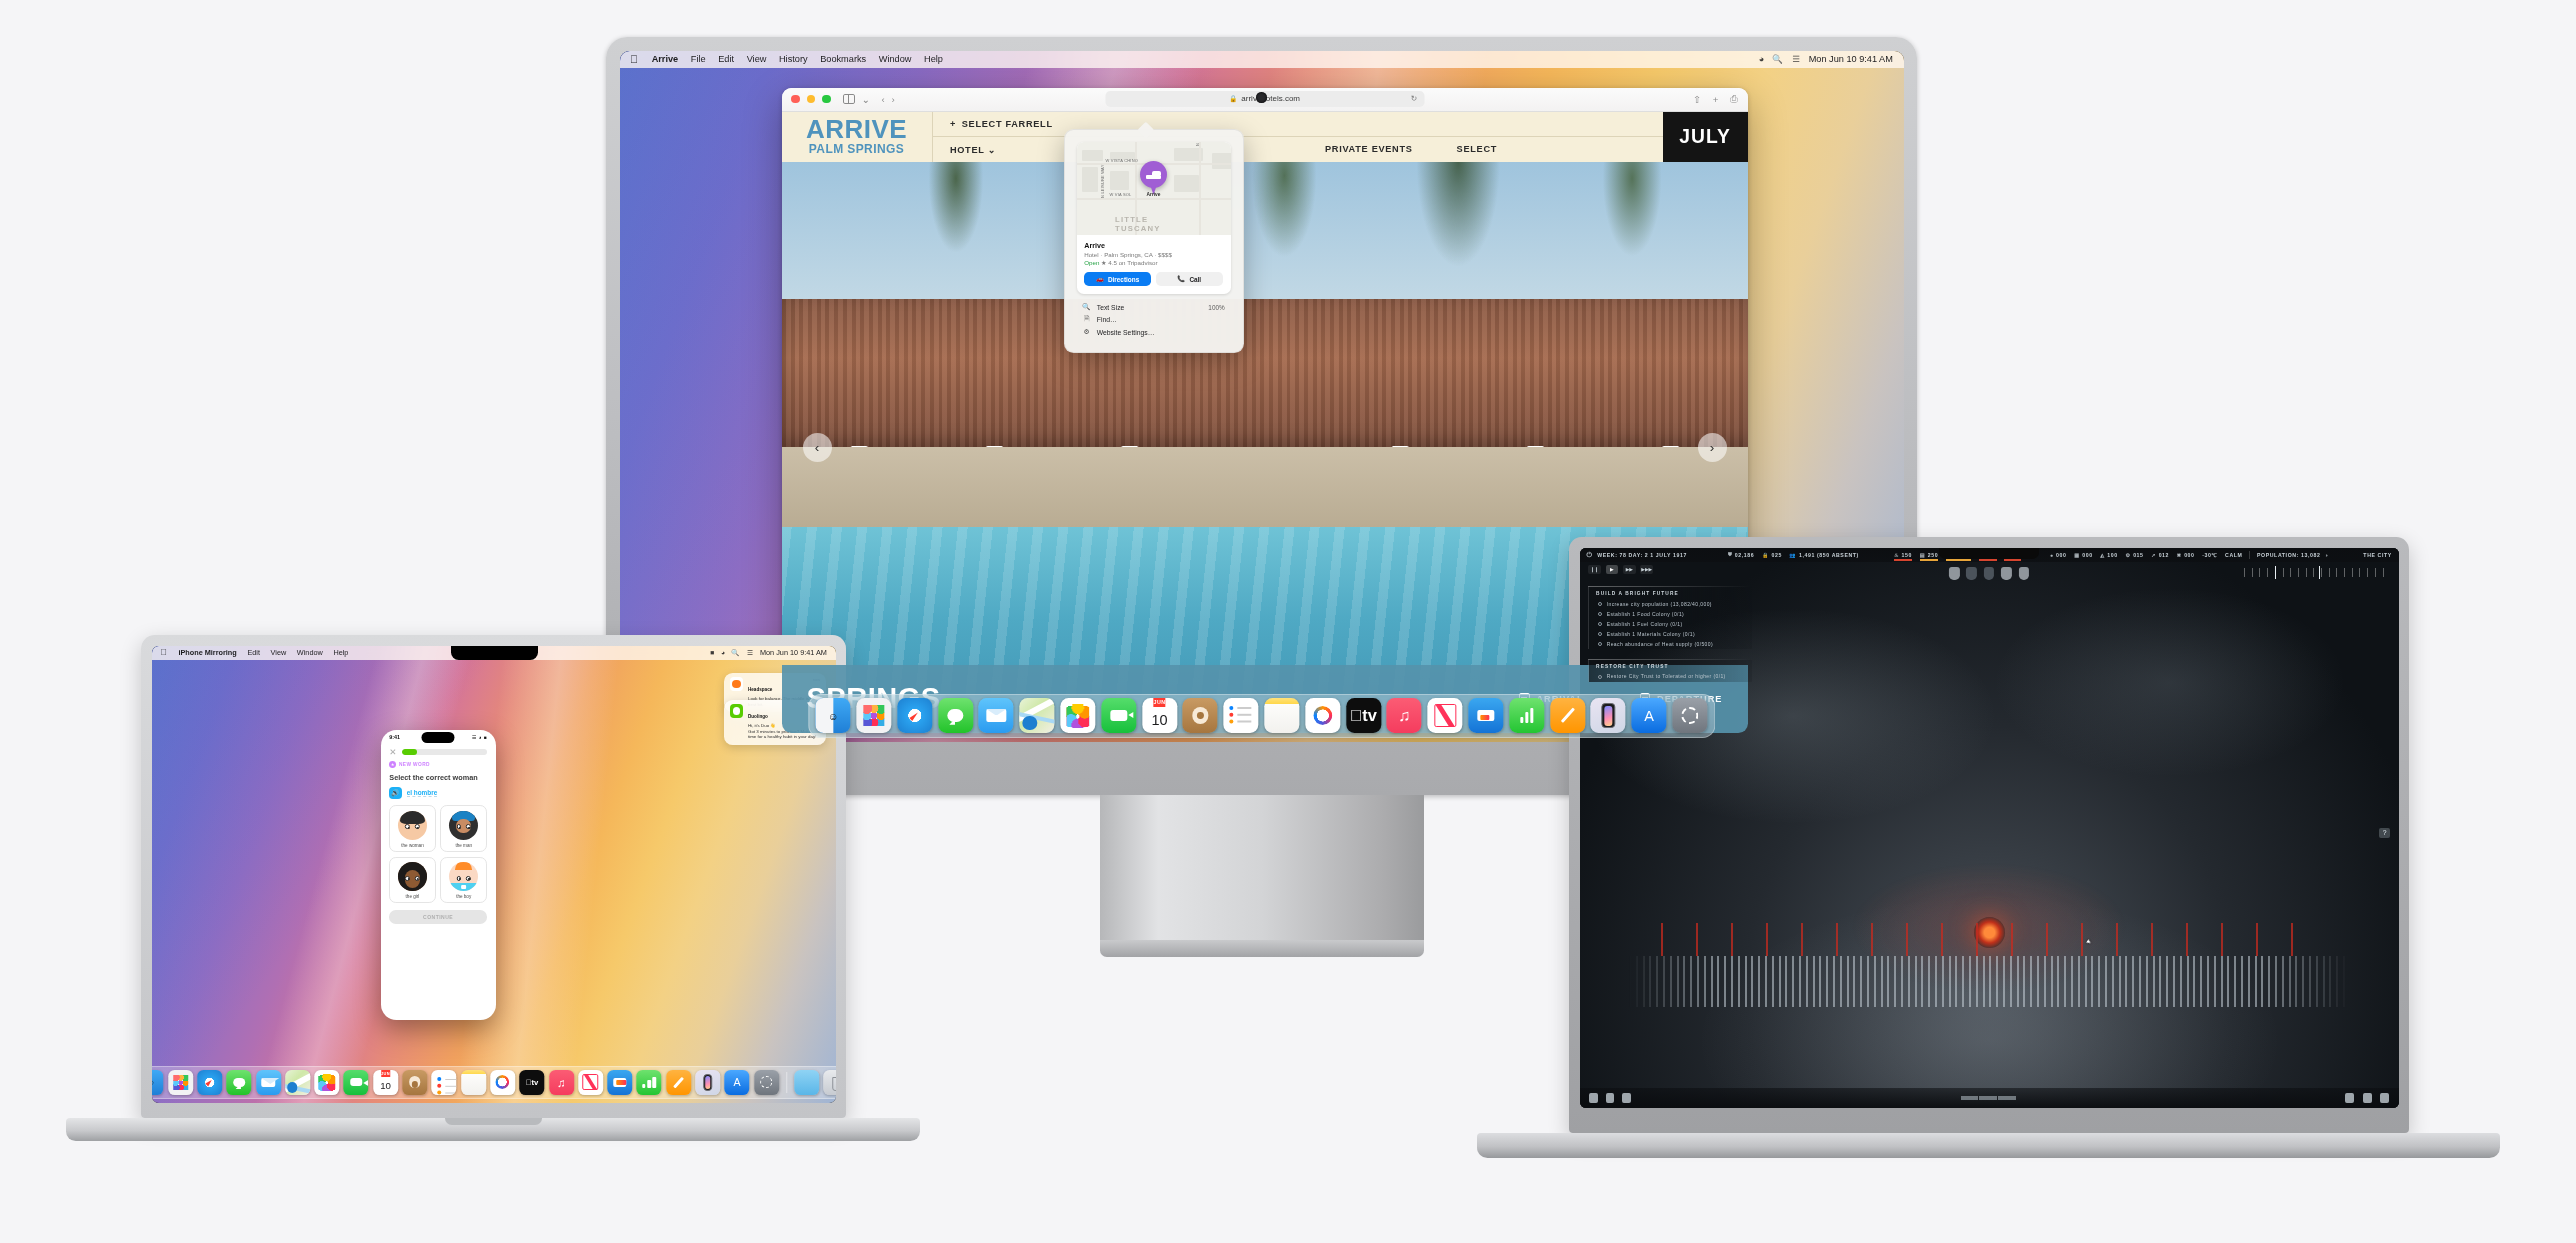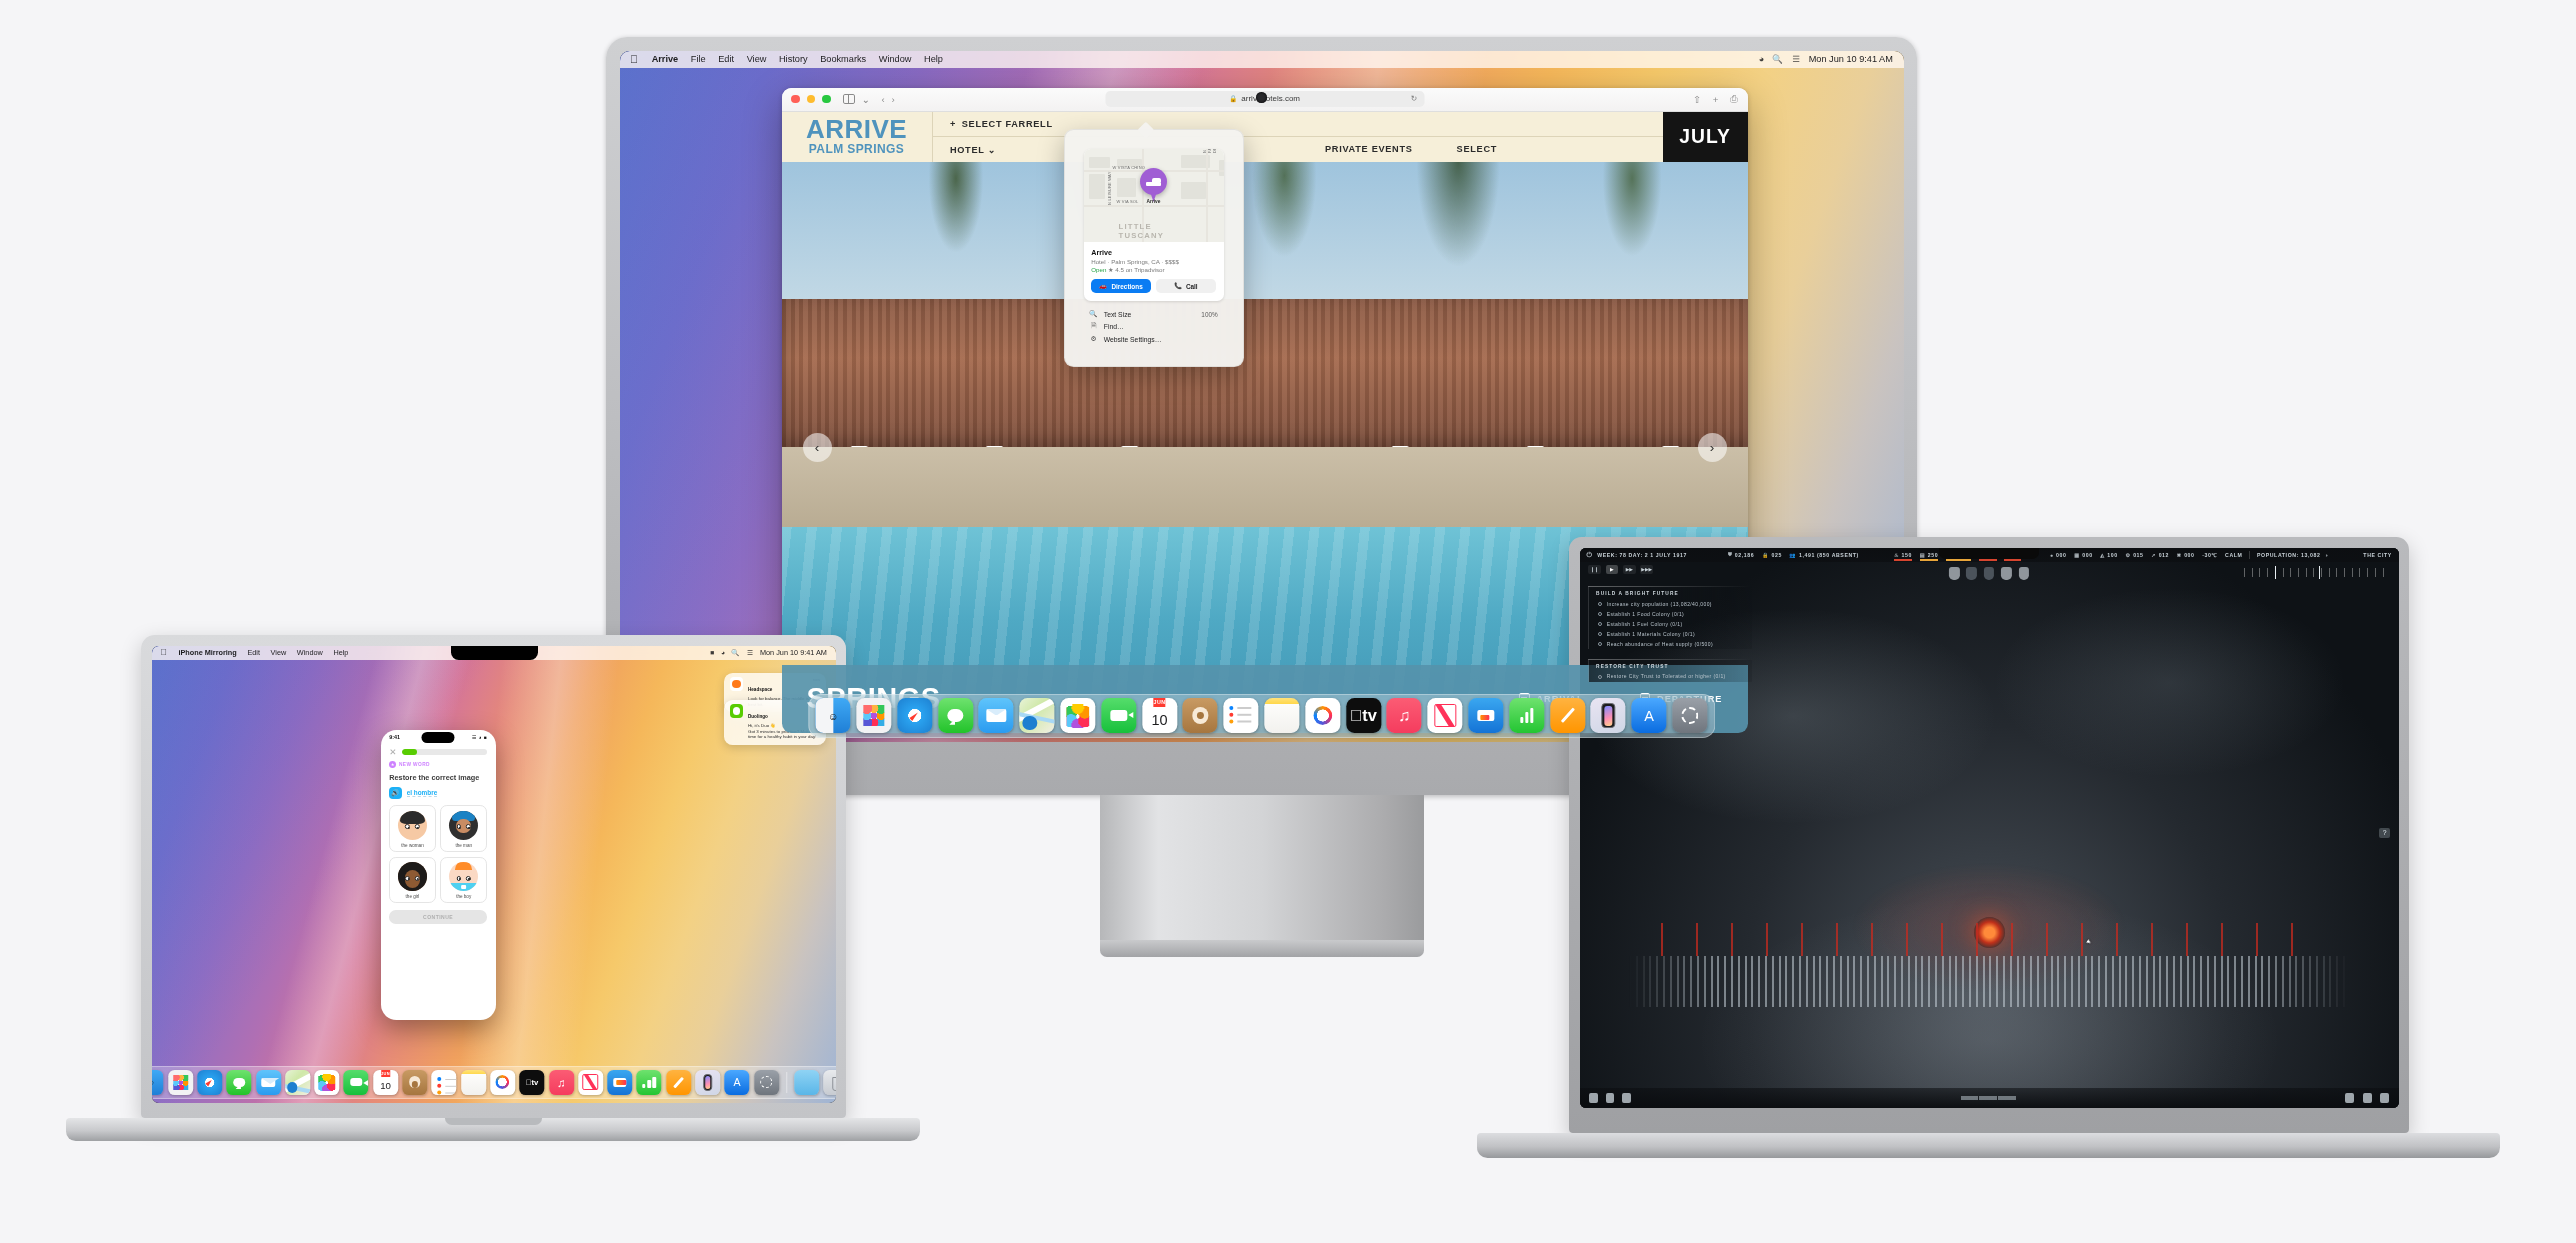"LITTLE TUSCANY" #popover { padding: 19px -> 12px }
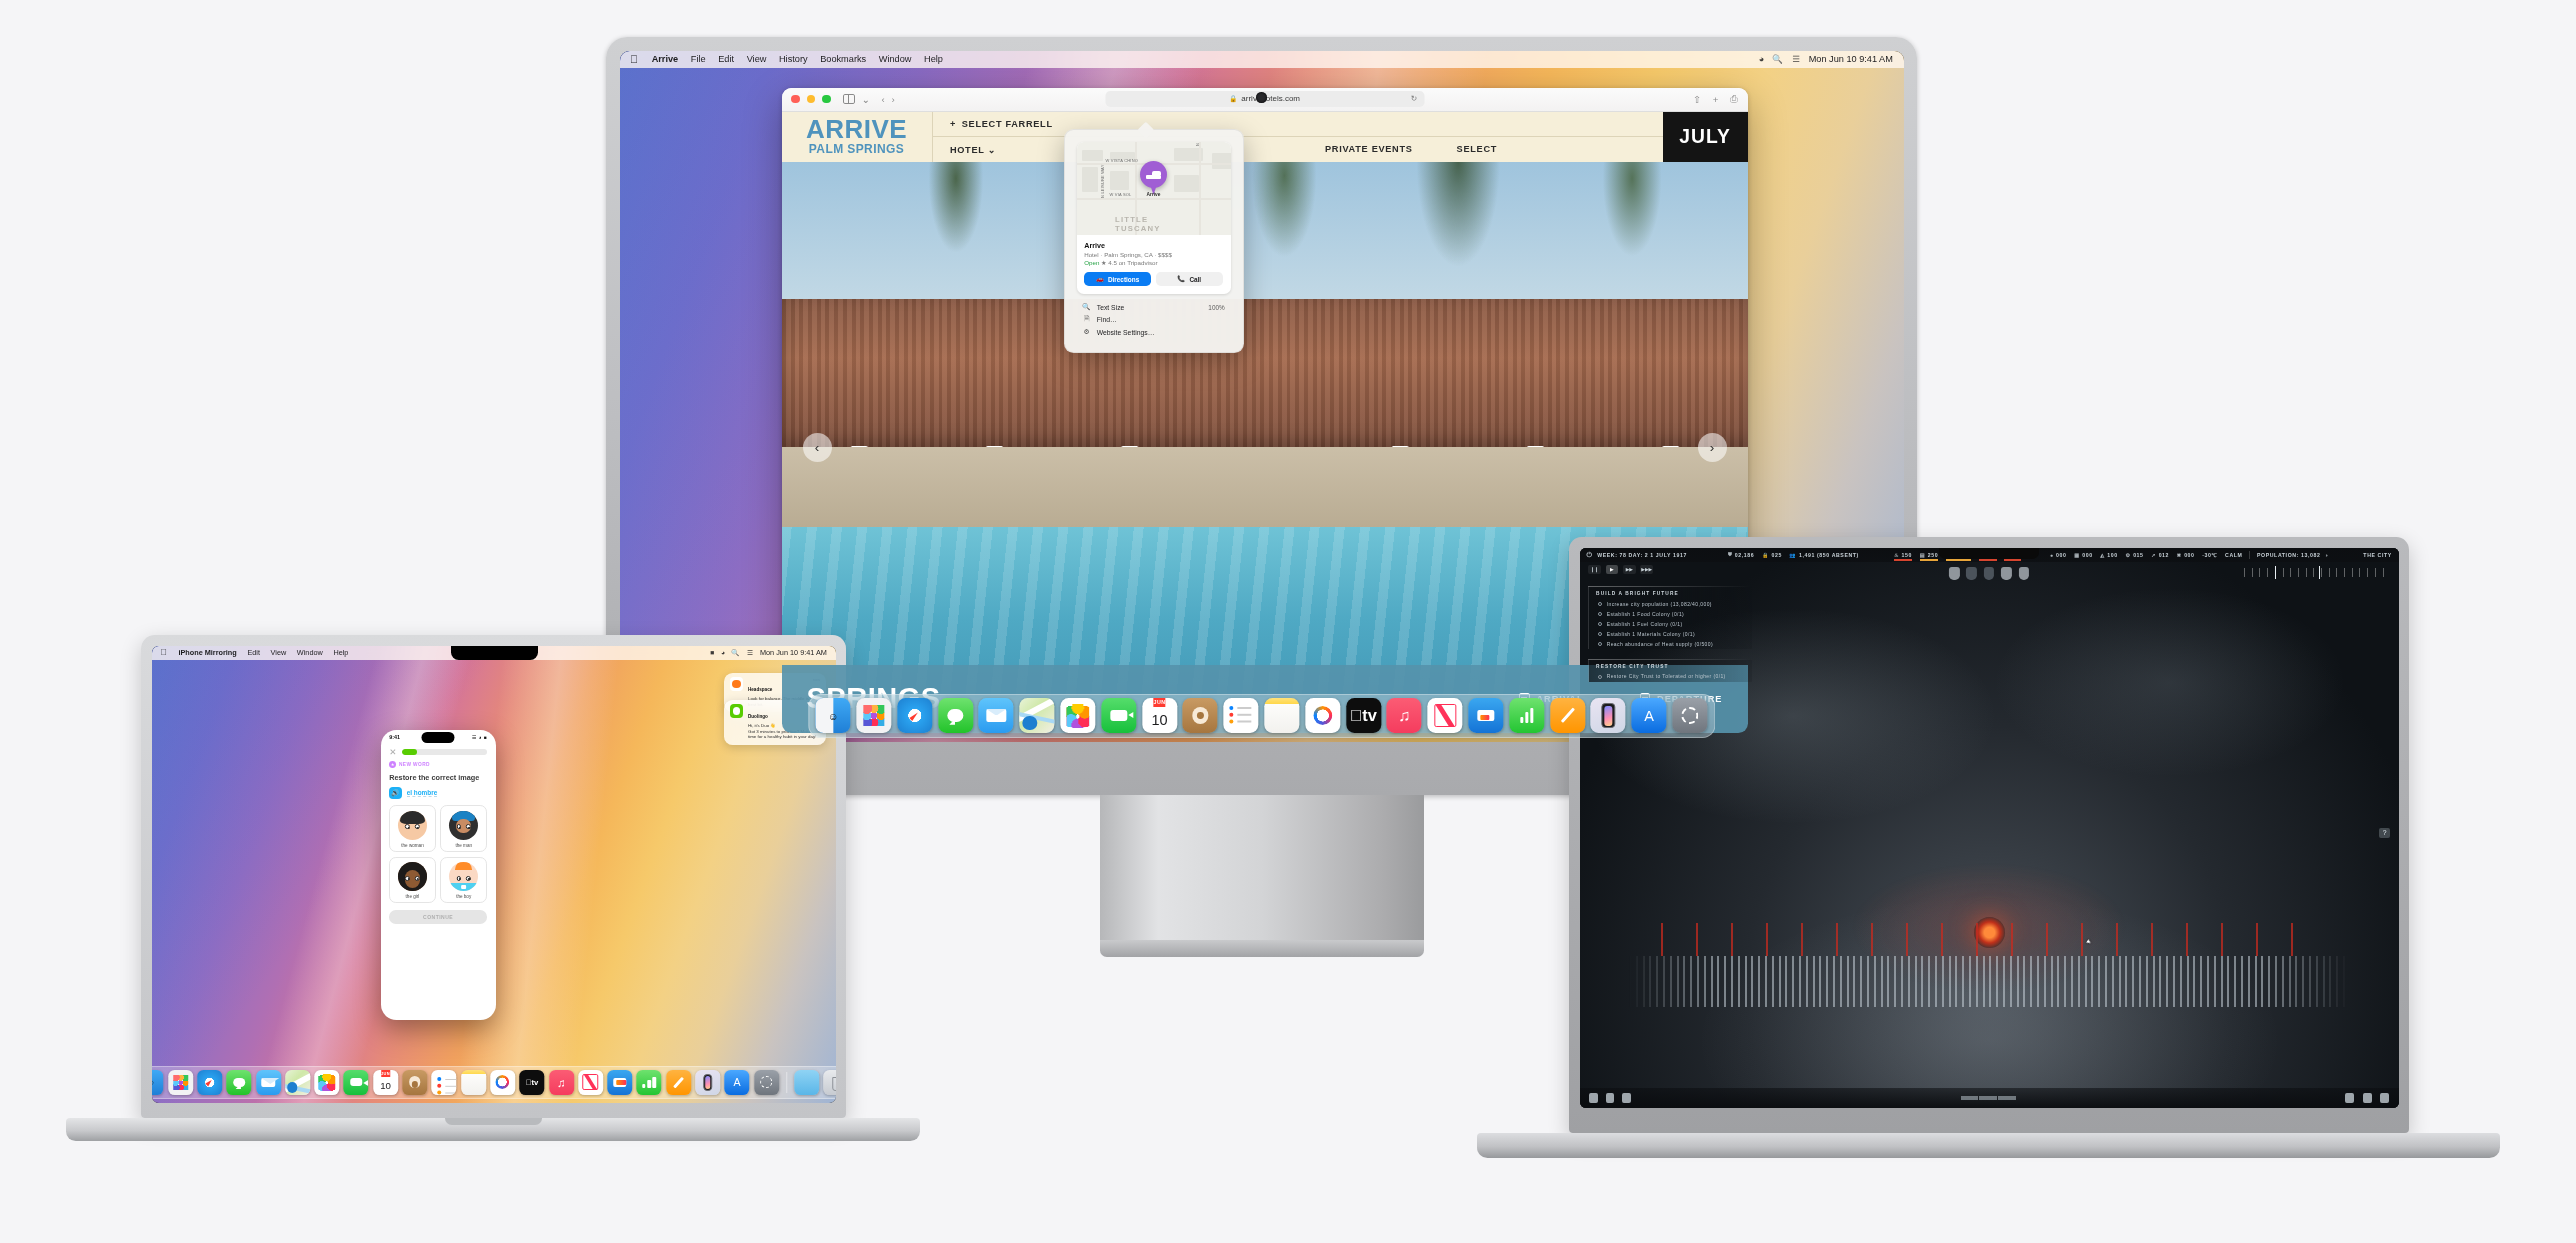"Restore the correct image" div { text: Restore the correct image -> Select the correct woman }
